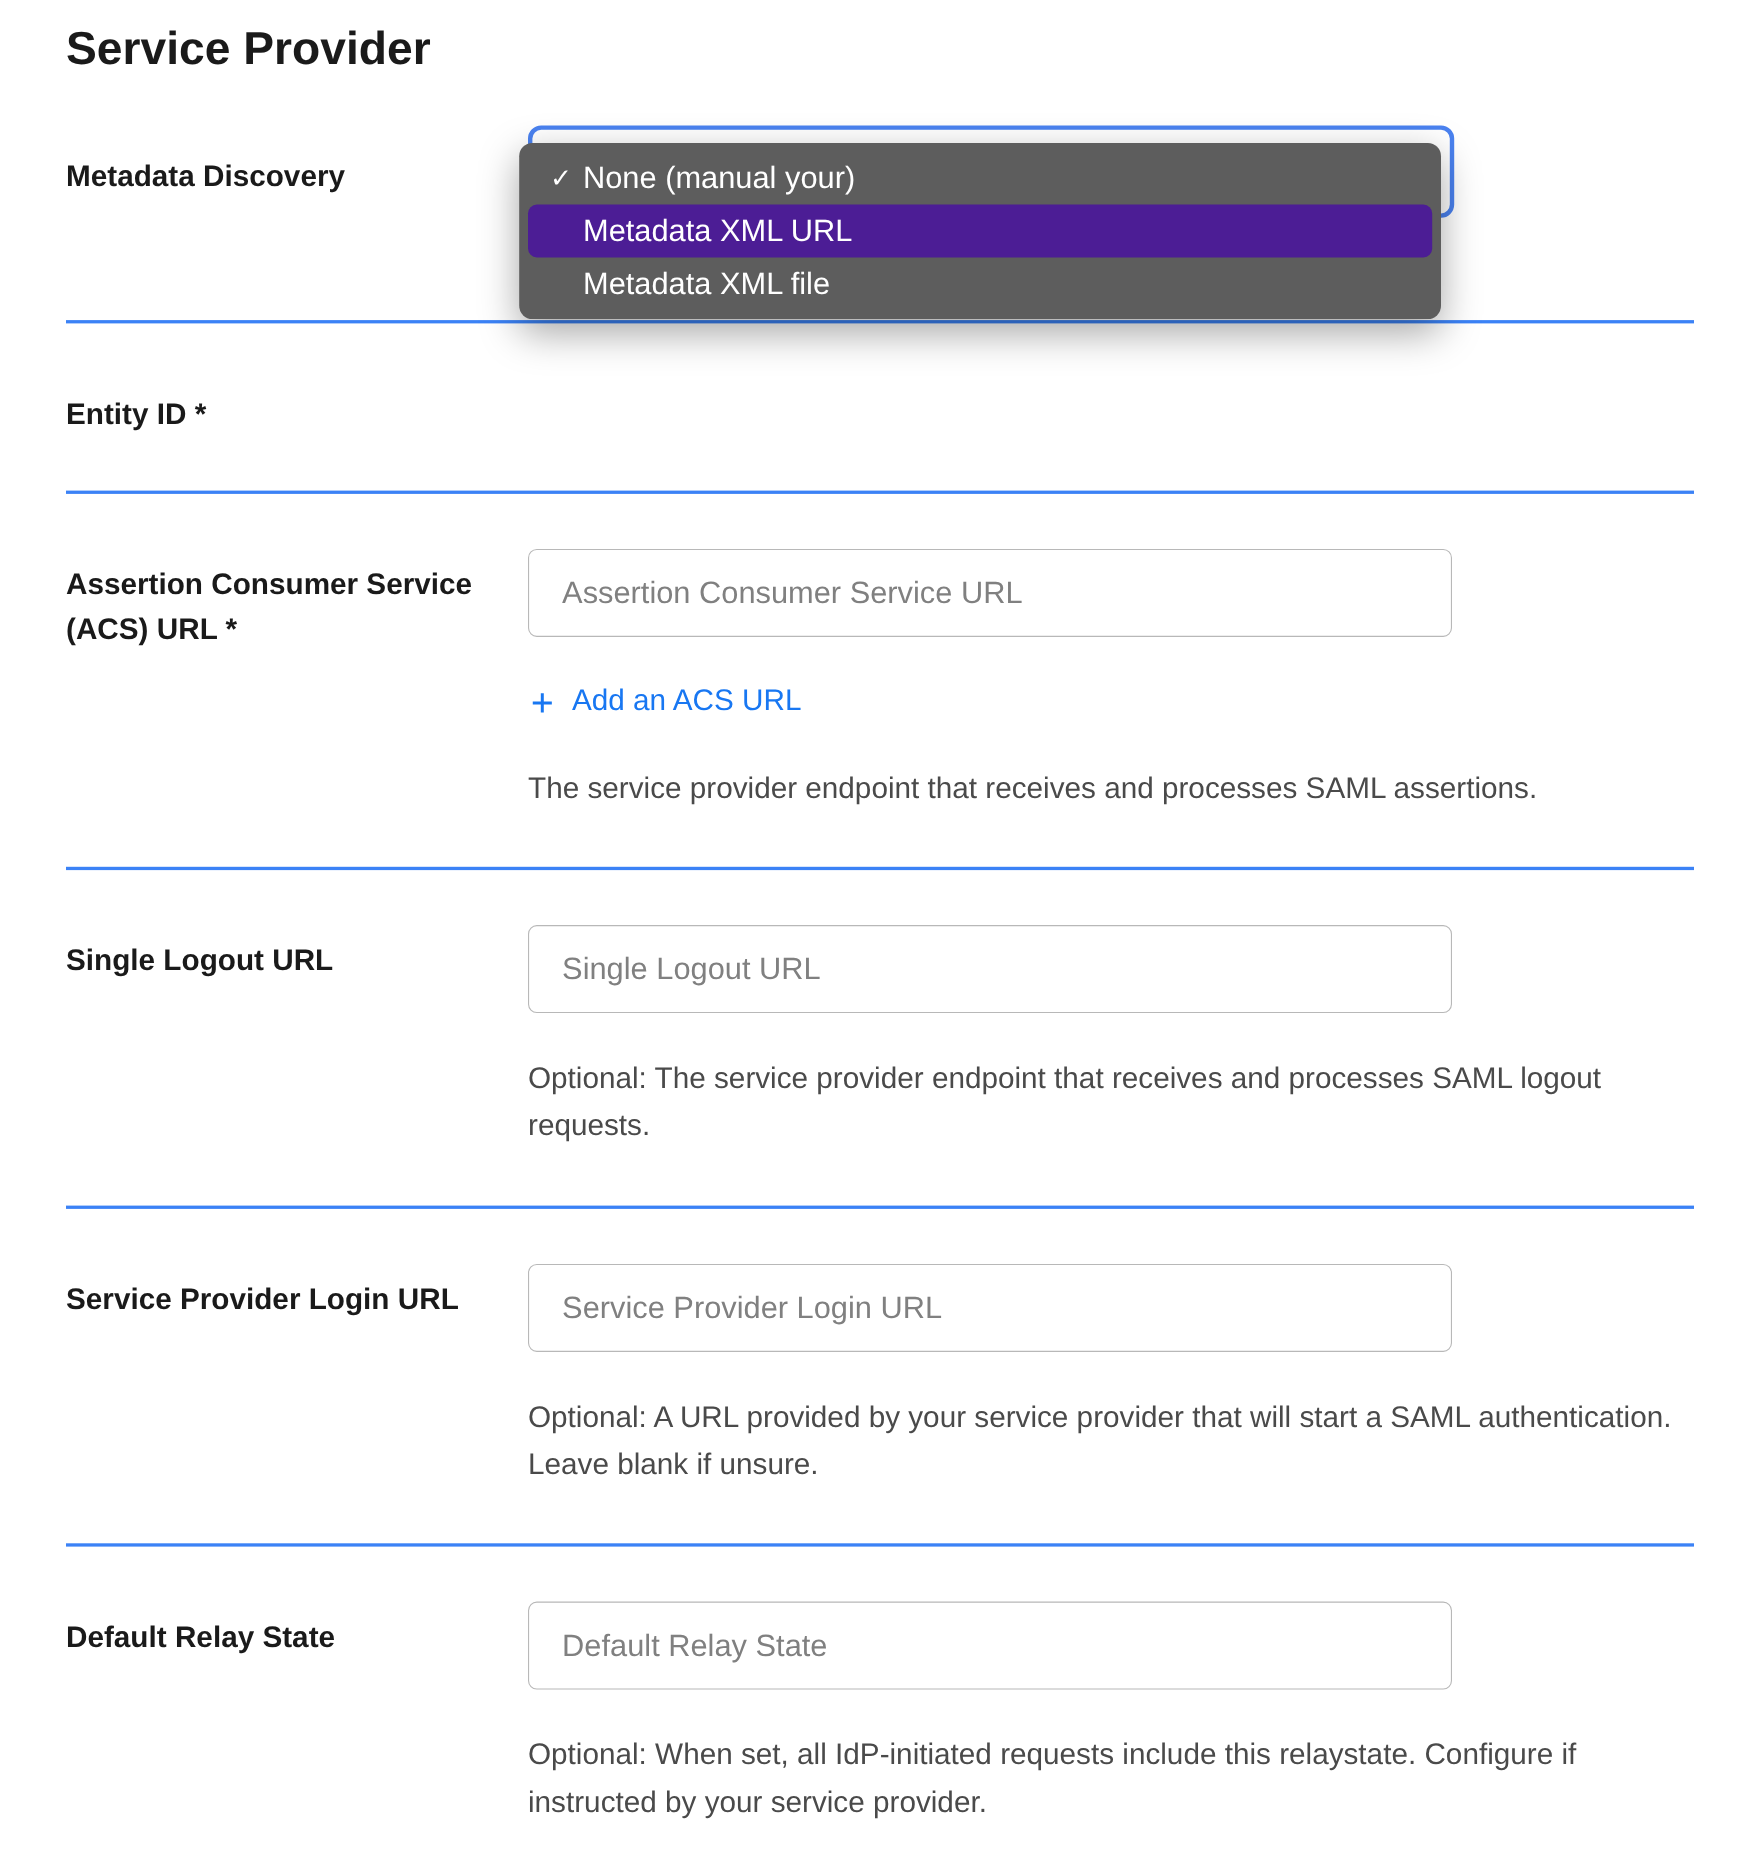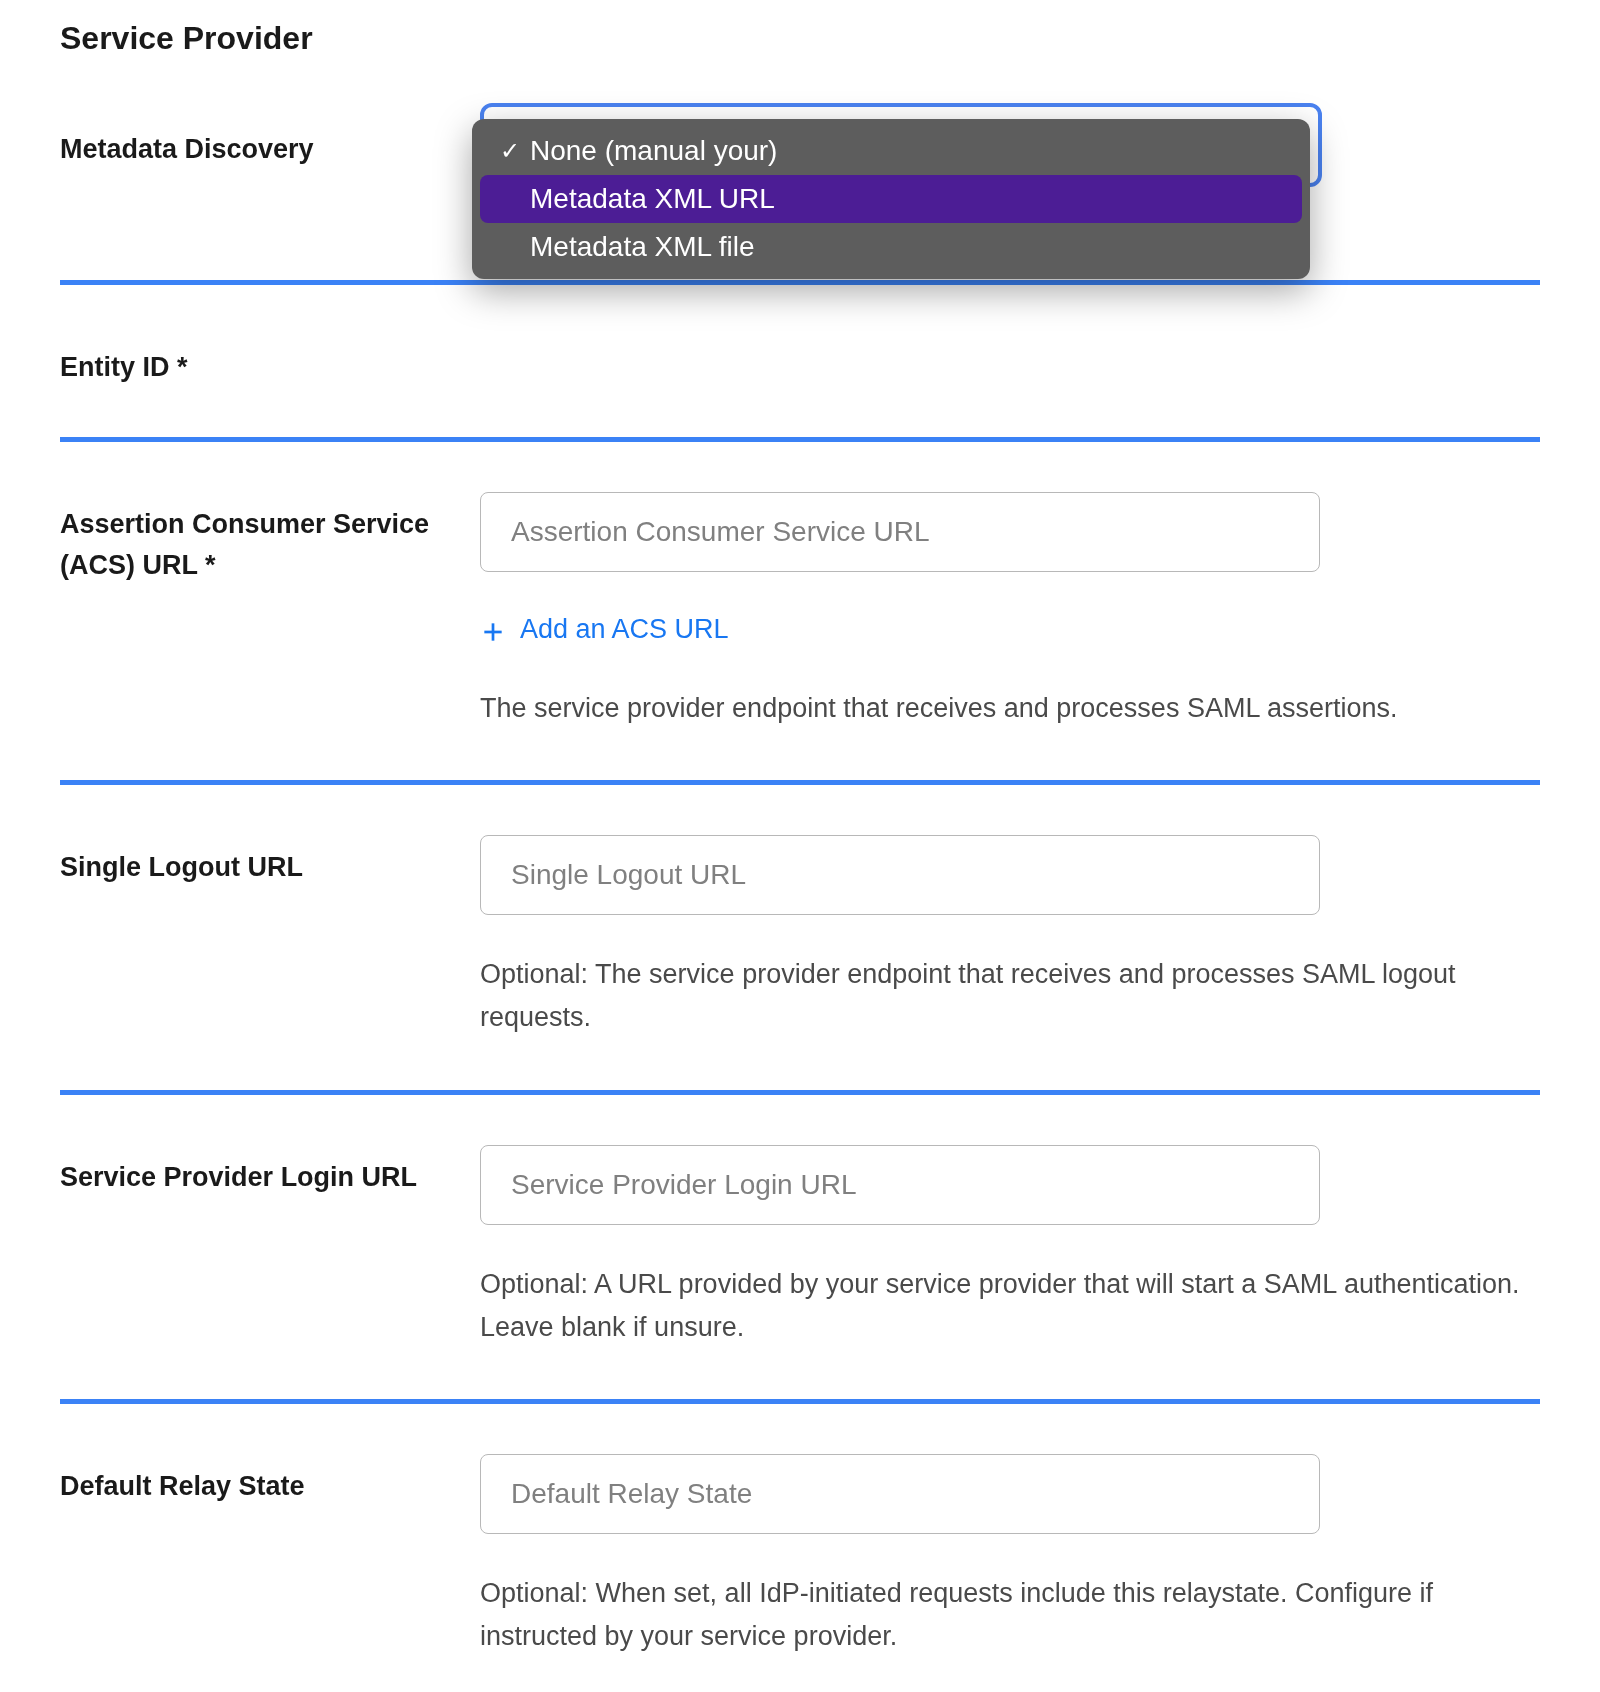"Service Provider" .page-title { font-size: 32px -> 42px }
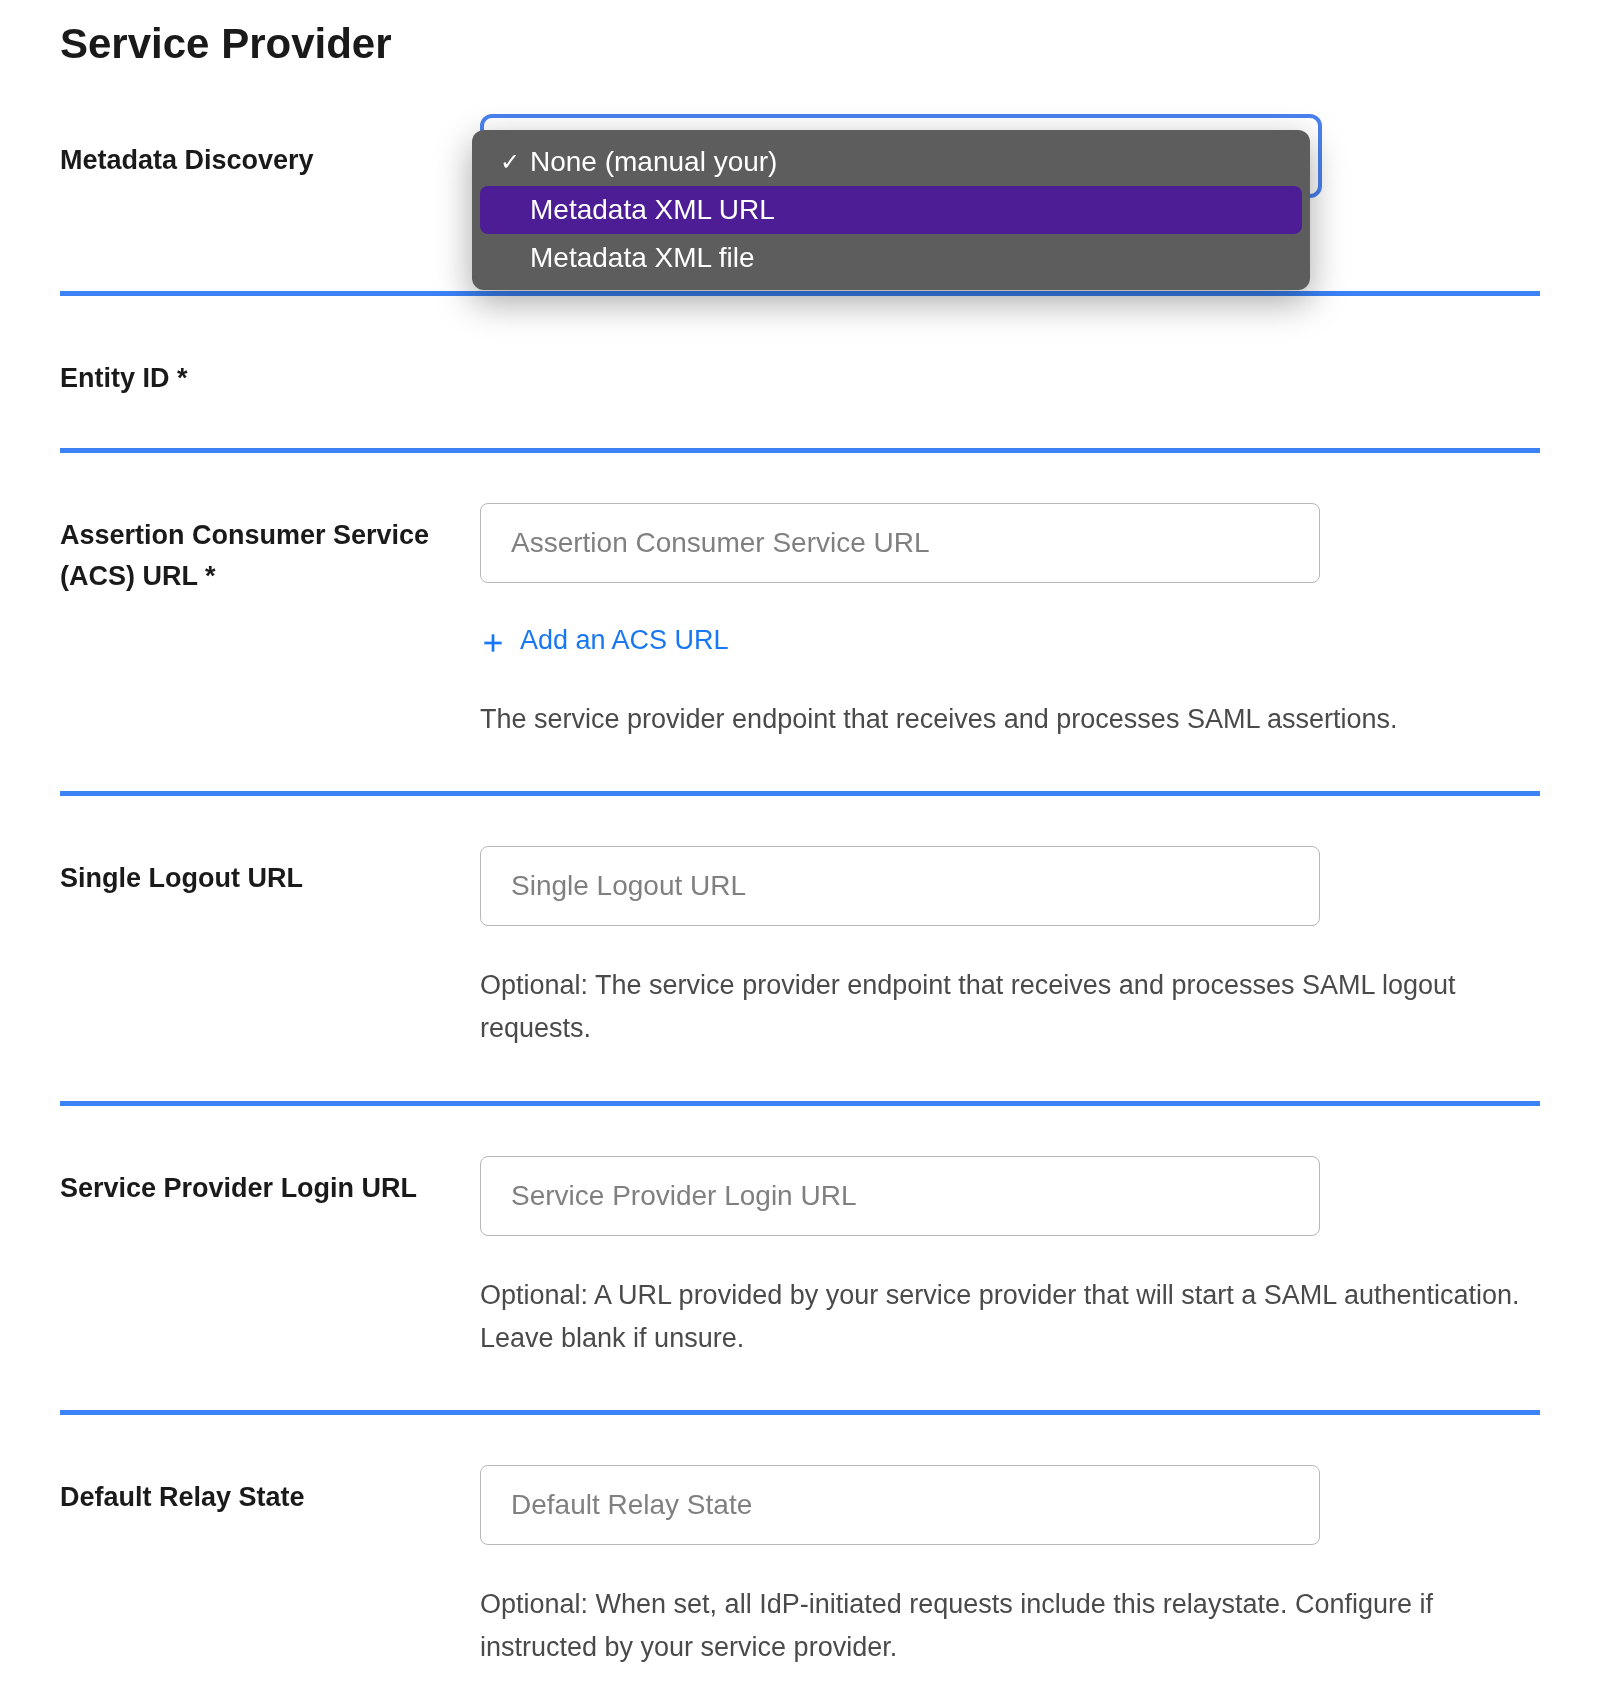"Metadata Discovery" .form-row { border-bottom: 5px solid #3b82f6 -> 3px solid #3b82f6 }
